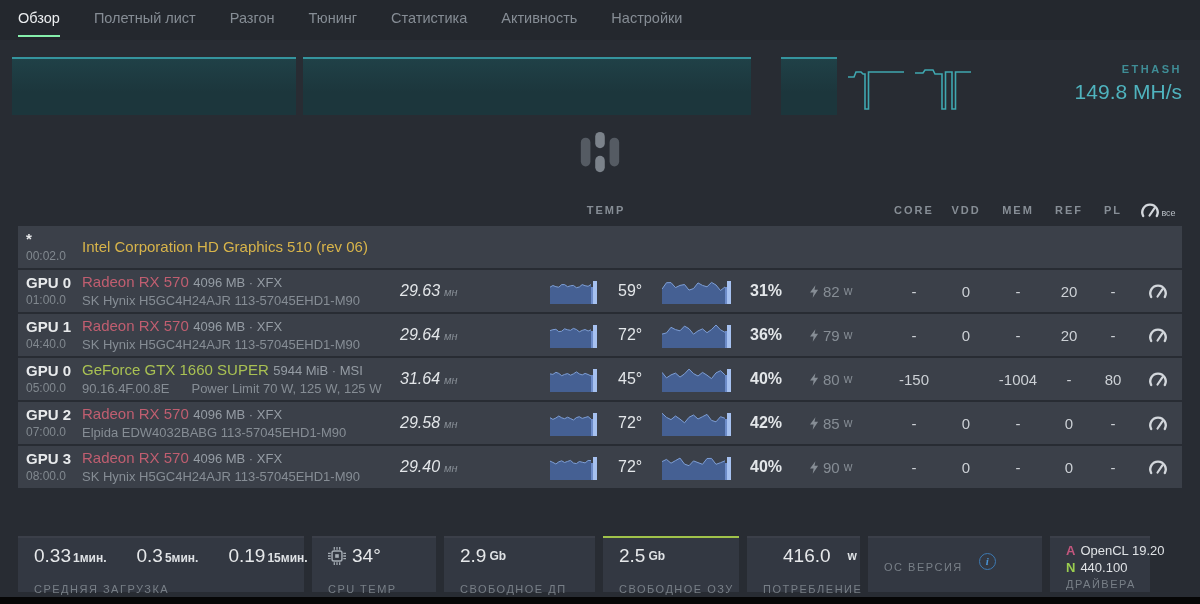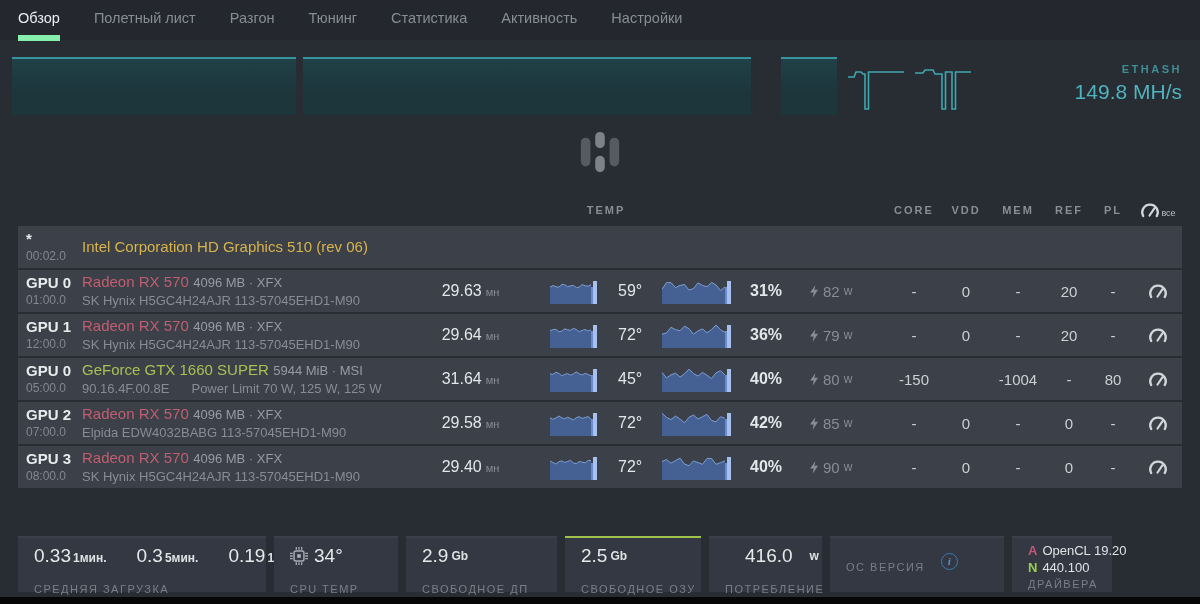"Обзор" .nav-tab.active { border-bottom: 6px solid #86efac -> 2px solid #86efac }
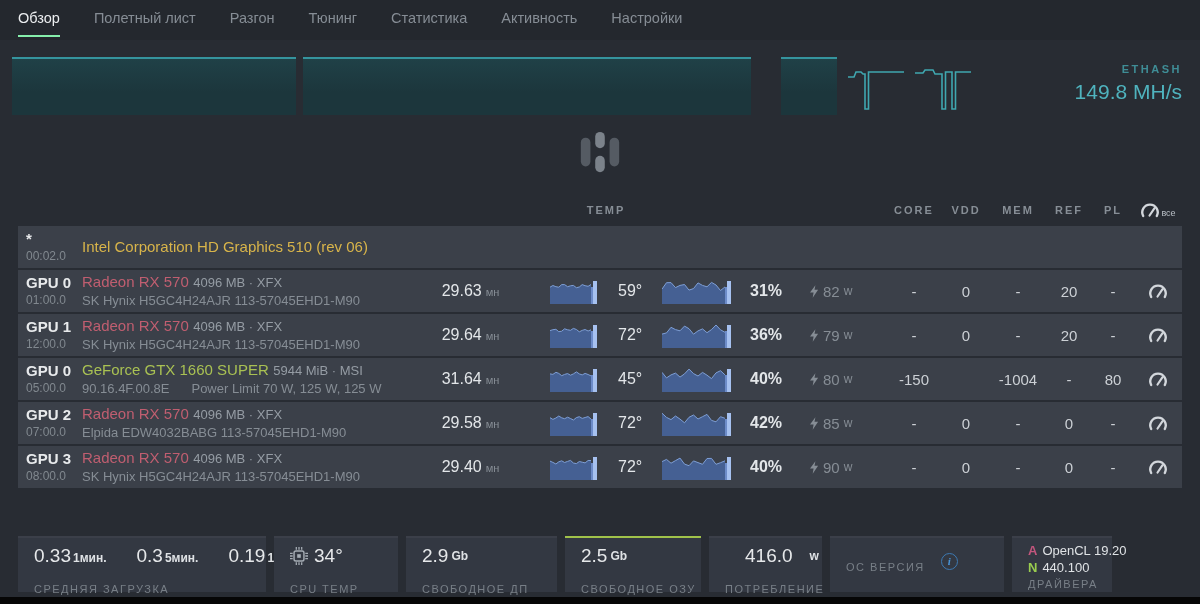"29.63 мн" .c-hash { font-style: none -> italic; text-align: center -> left }
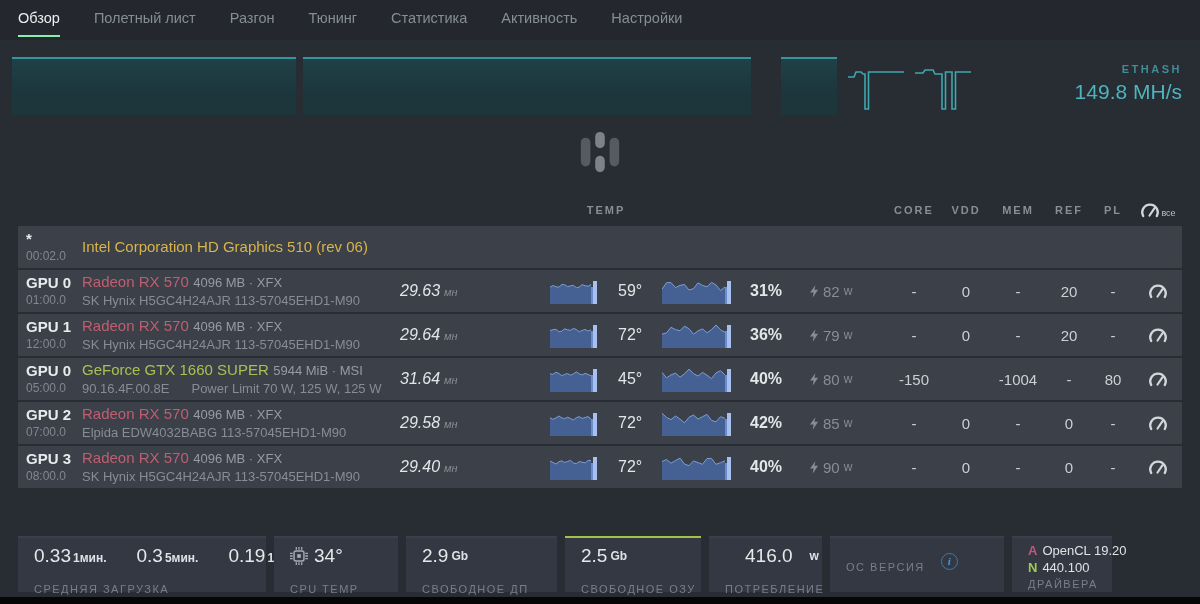"12:00.0" div.bus { text: 12:00.0 -> 04:40.0 }
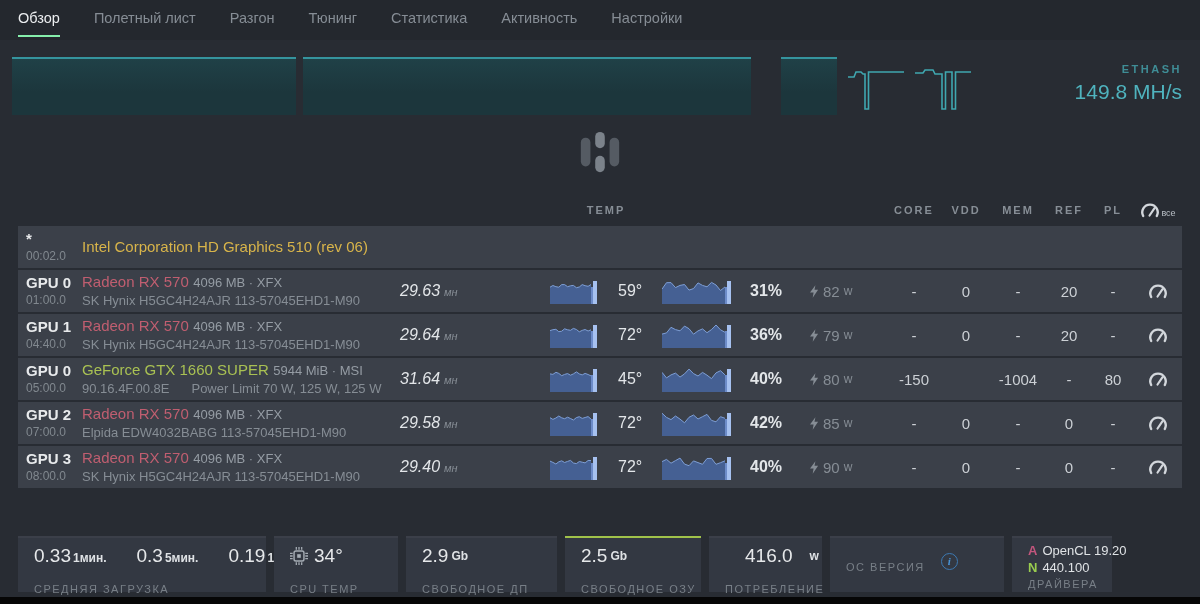"0.33" div.card { width: 248px -> 286px }
